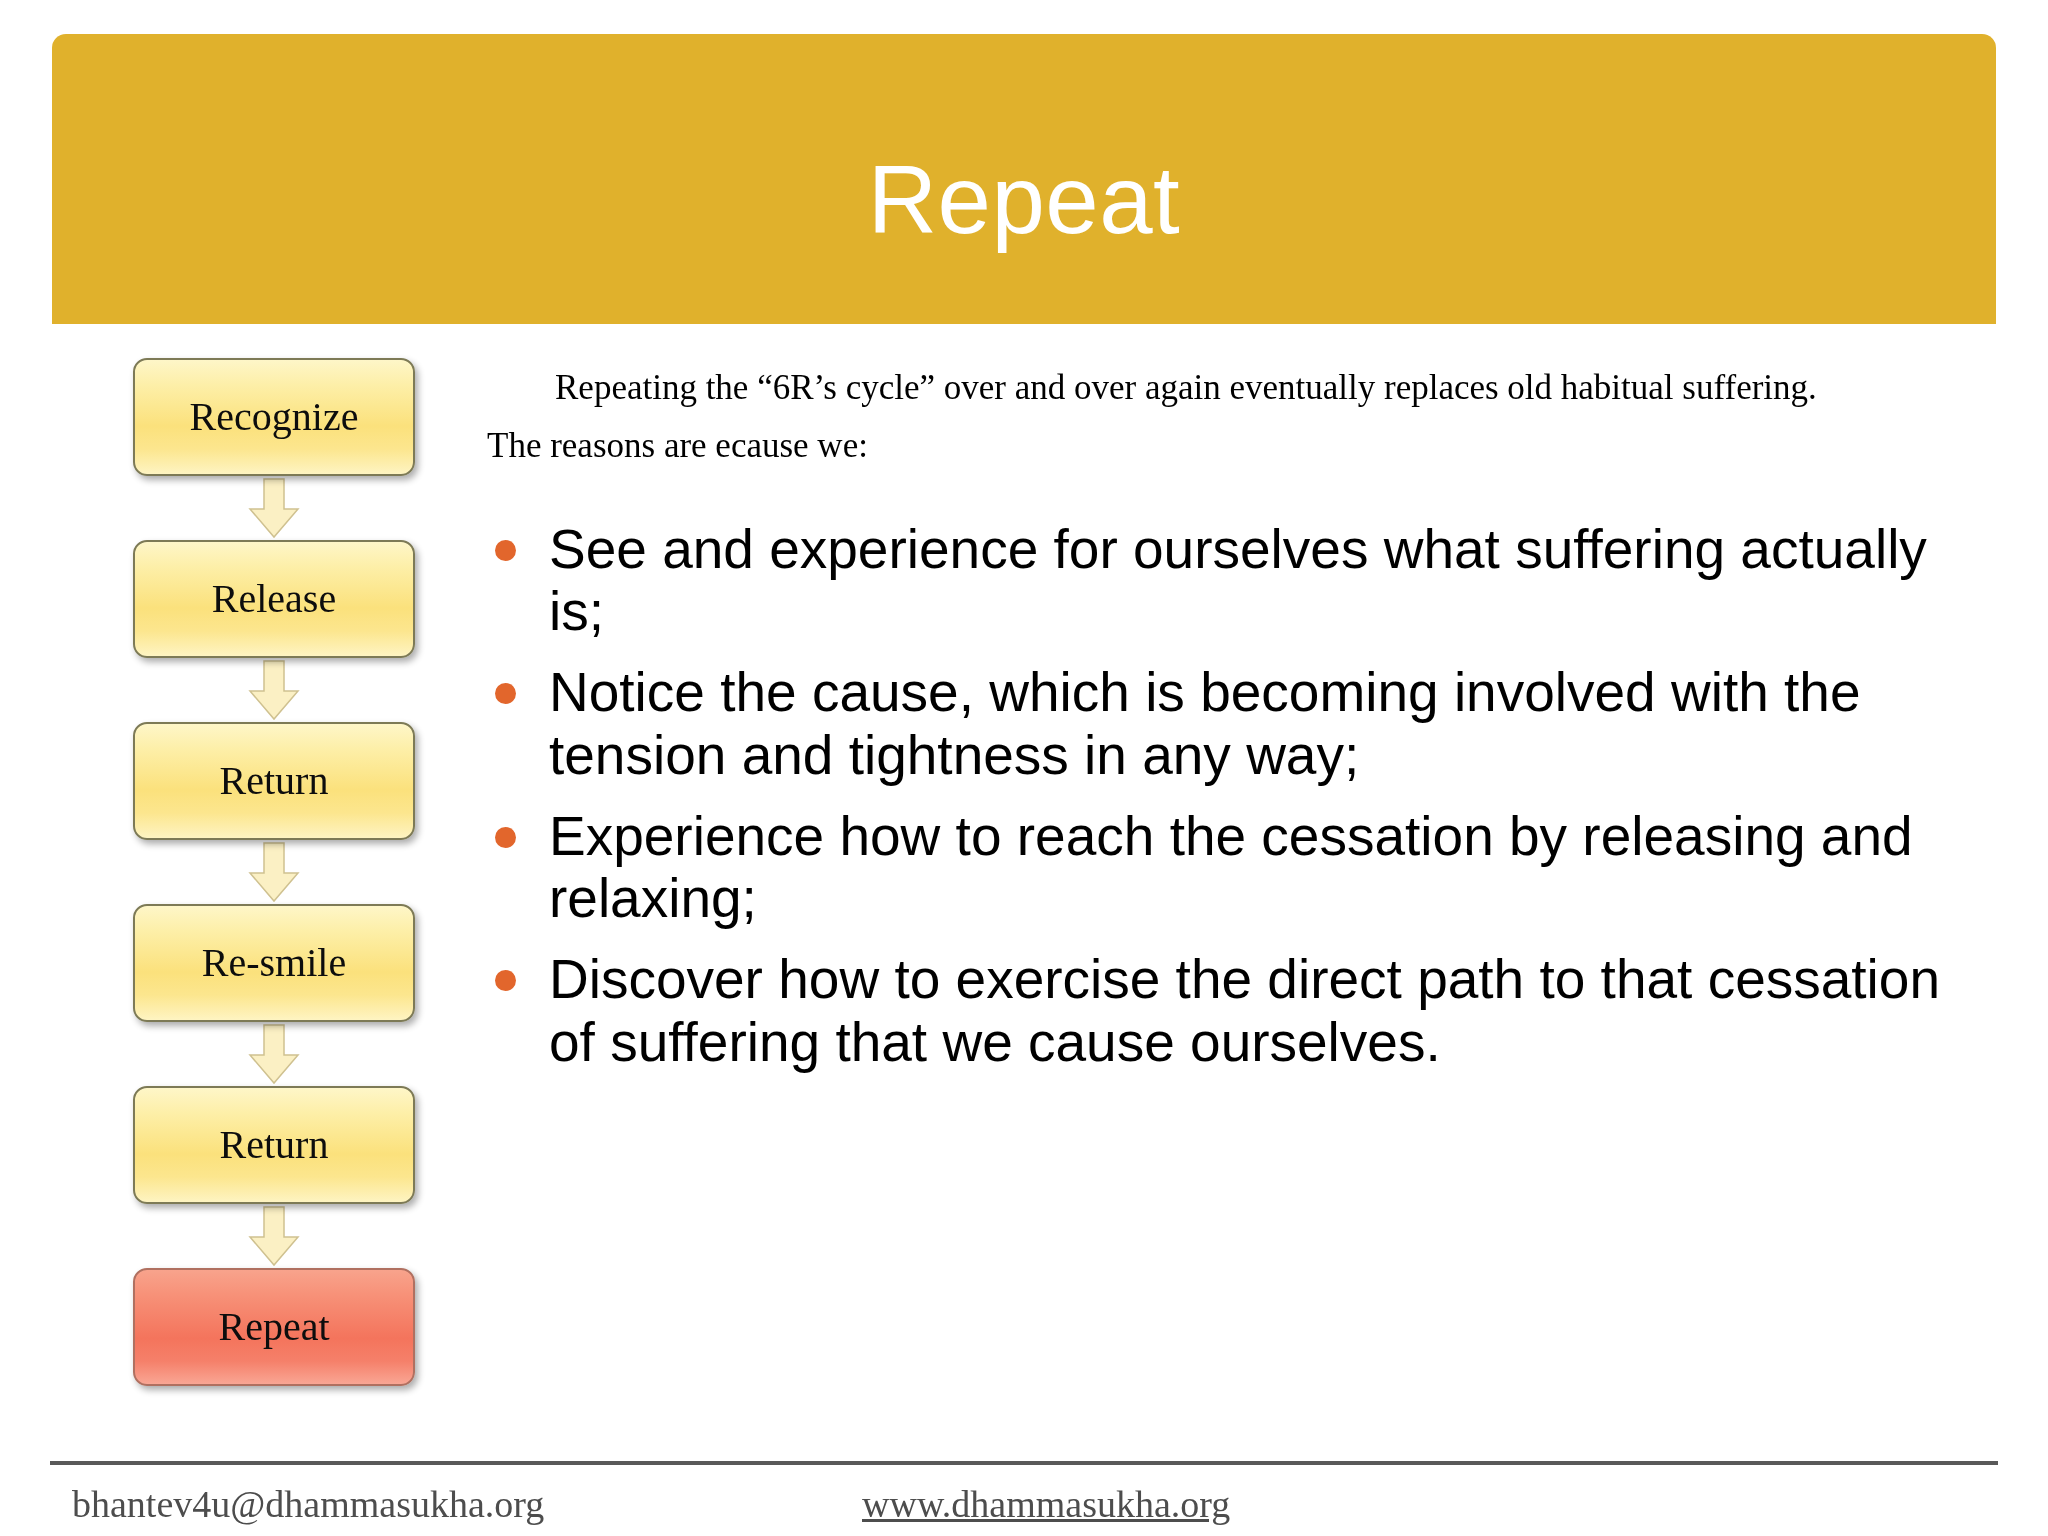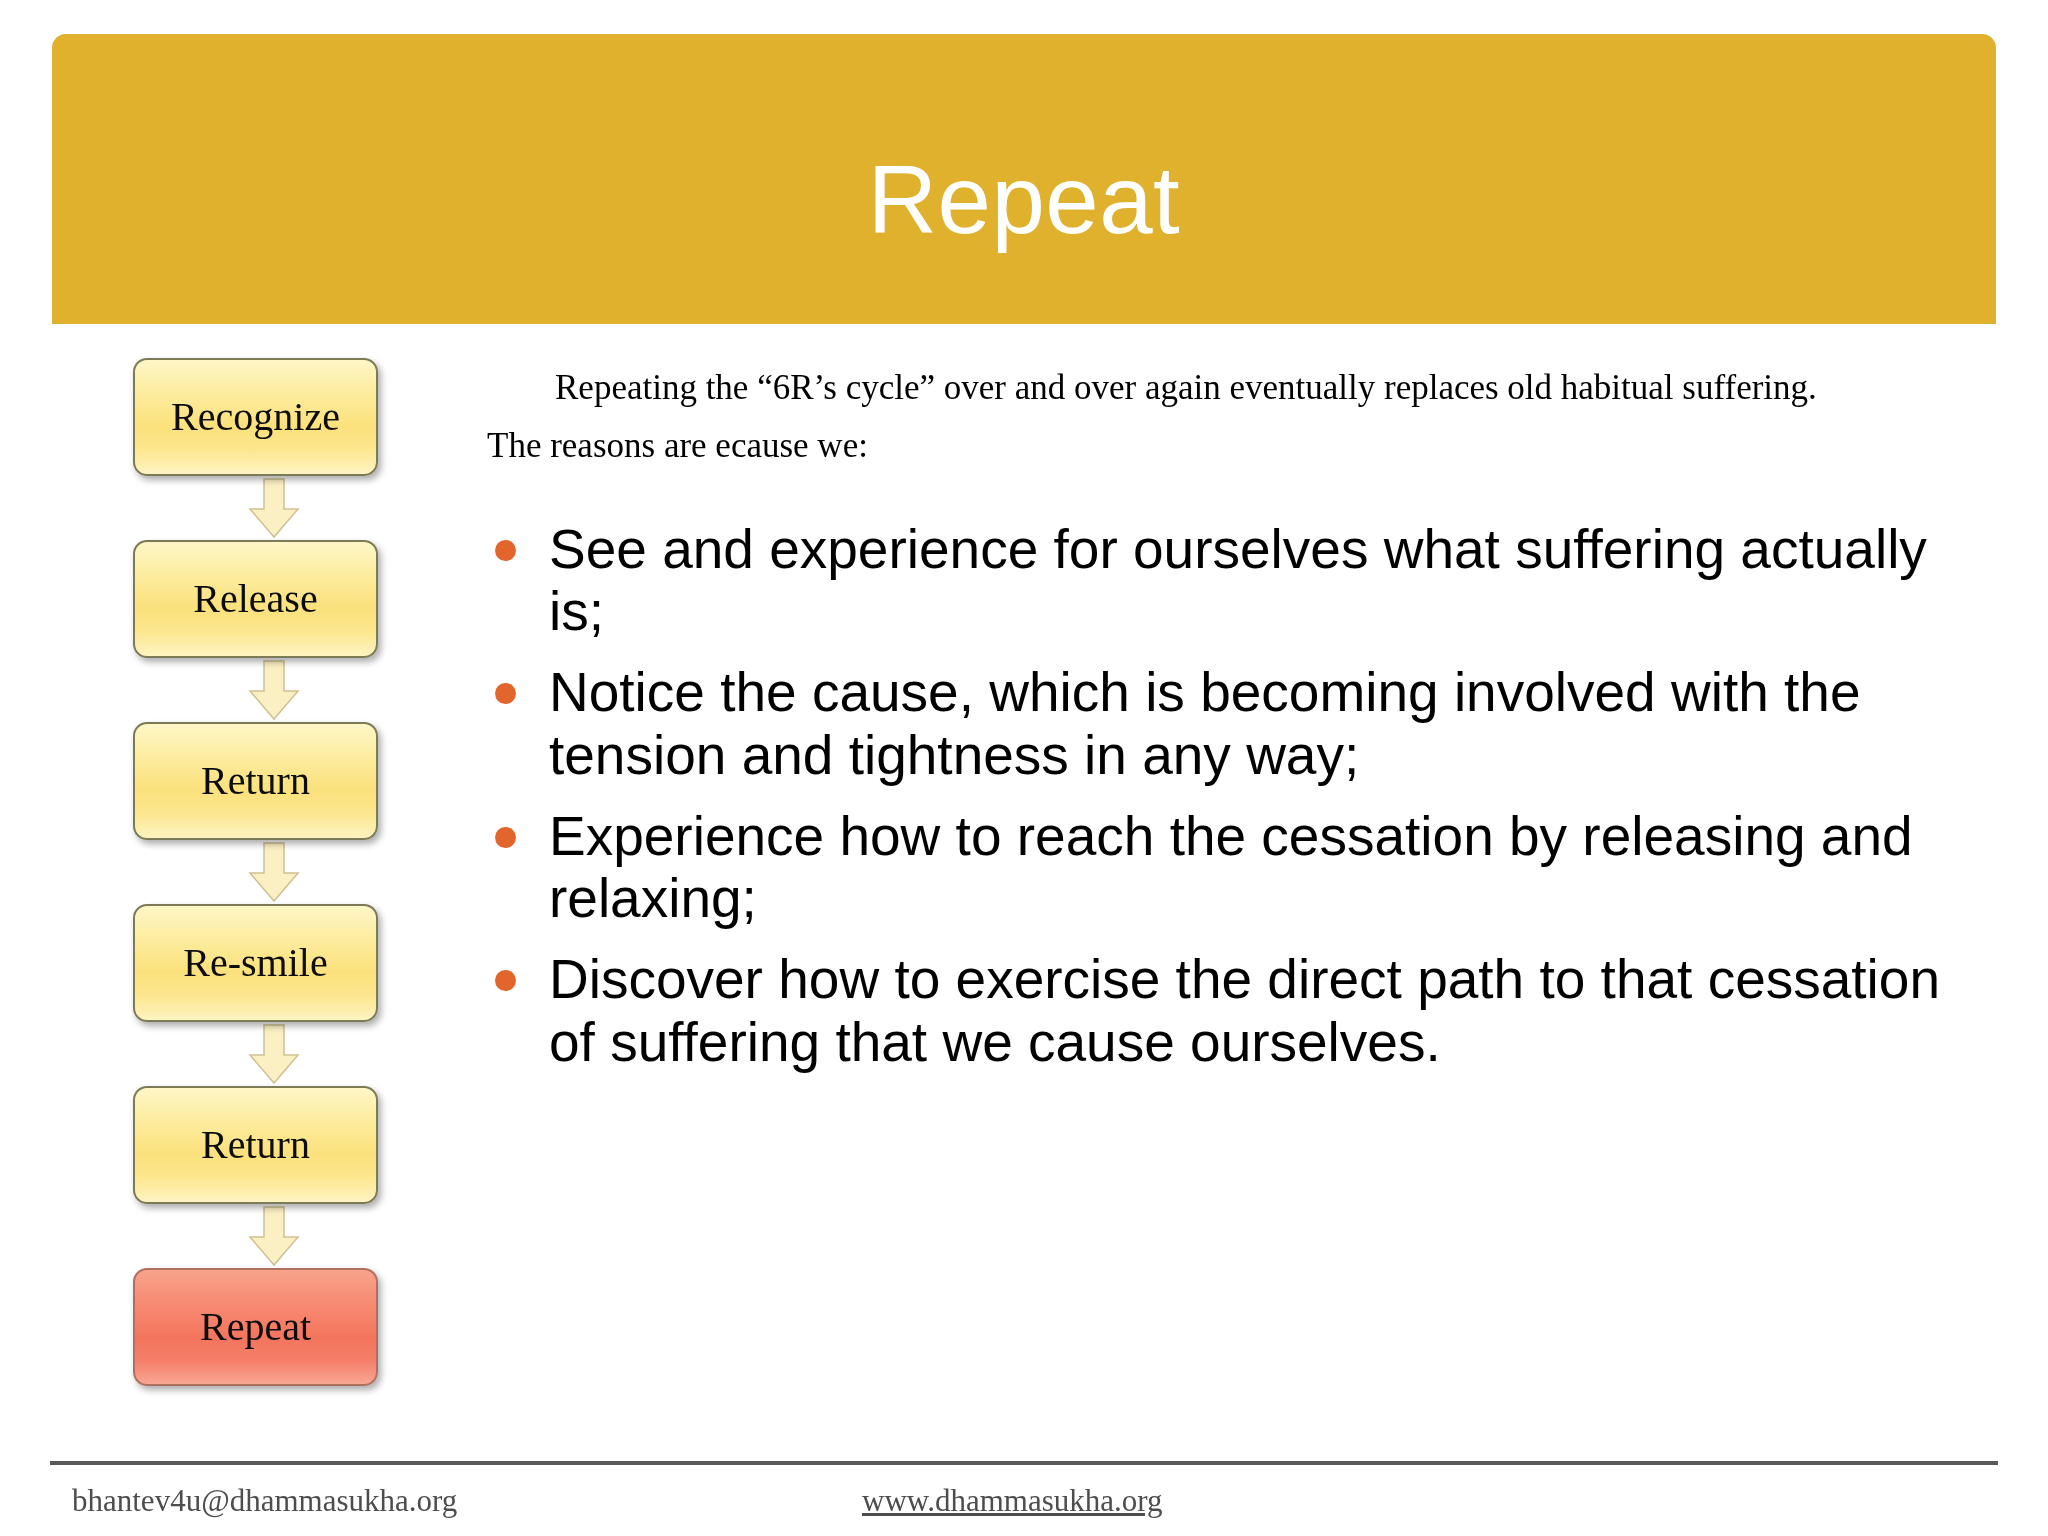"Recognize" .flow-box { width: 245px -> 282px }
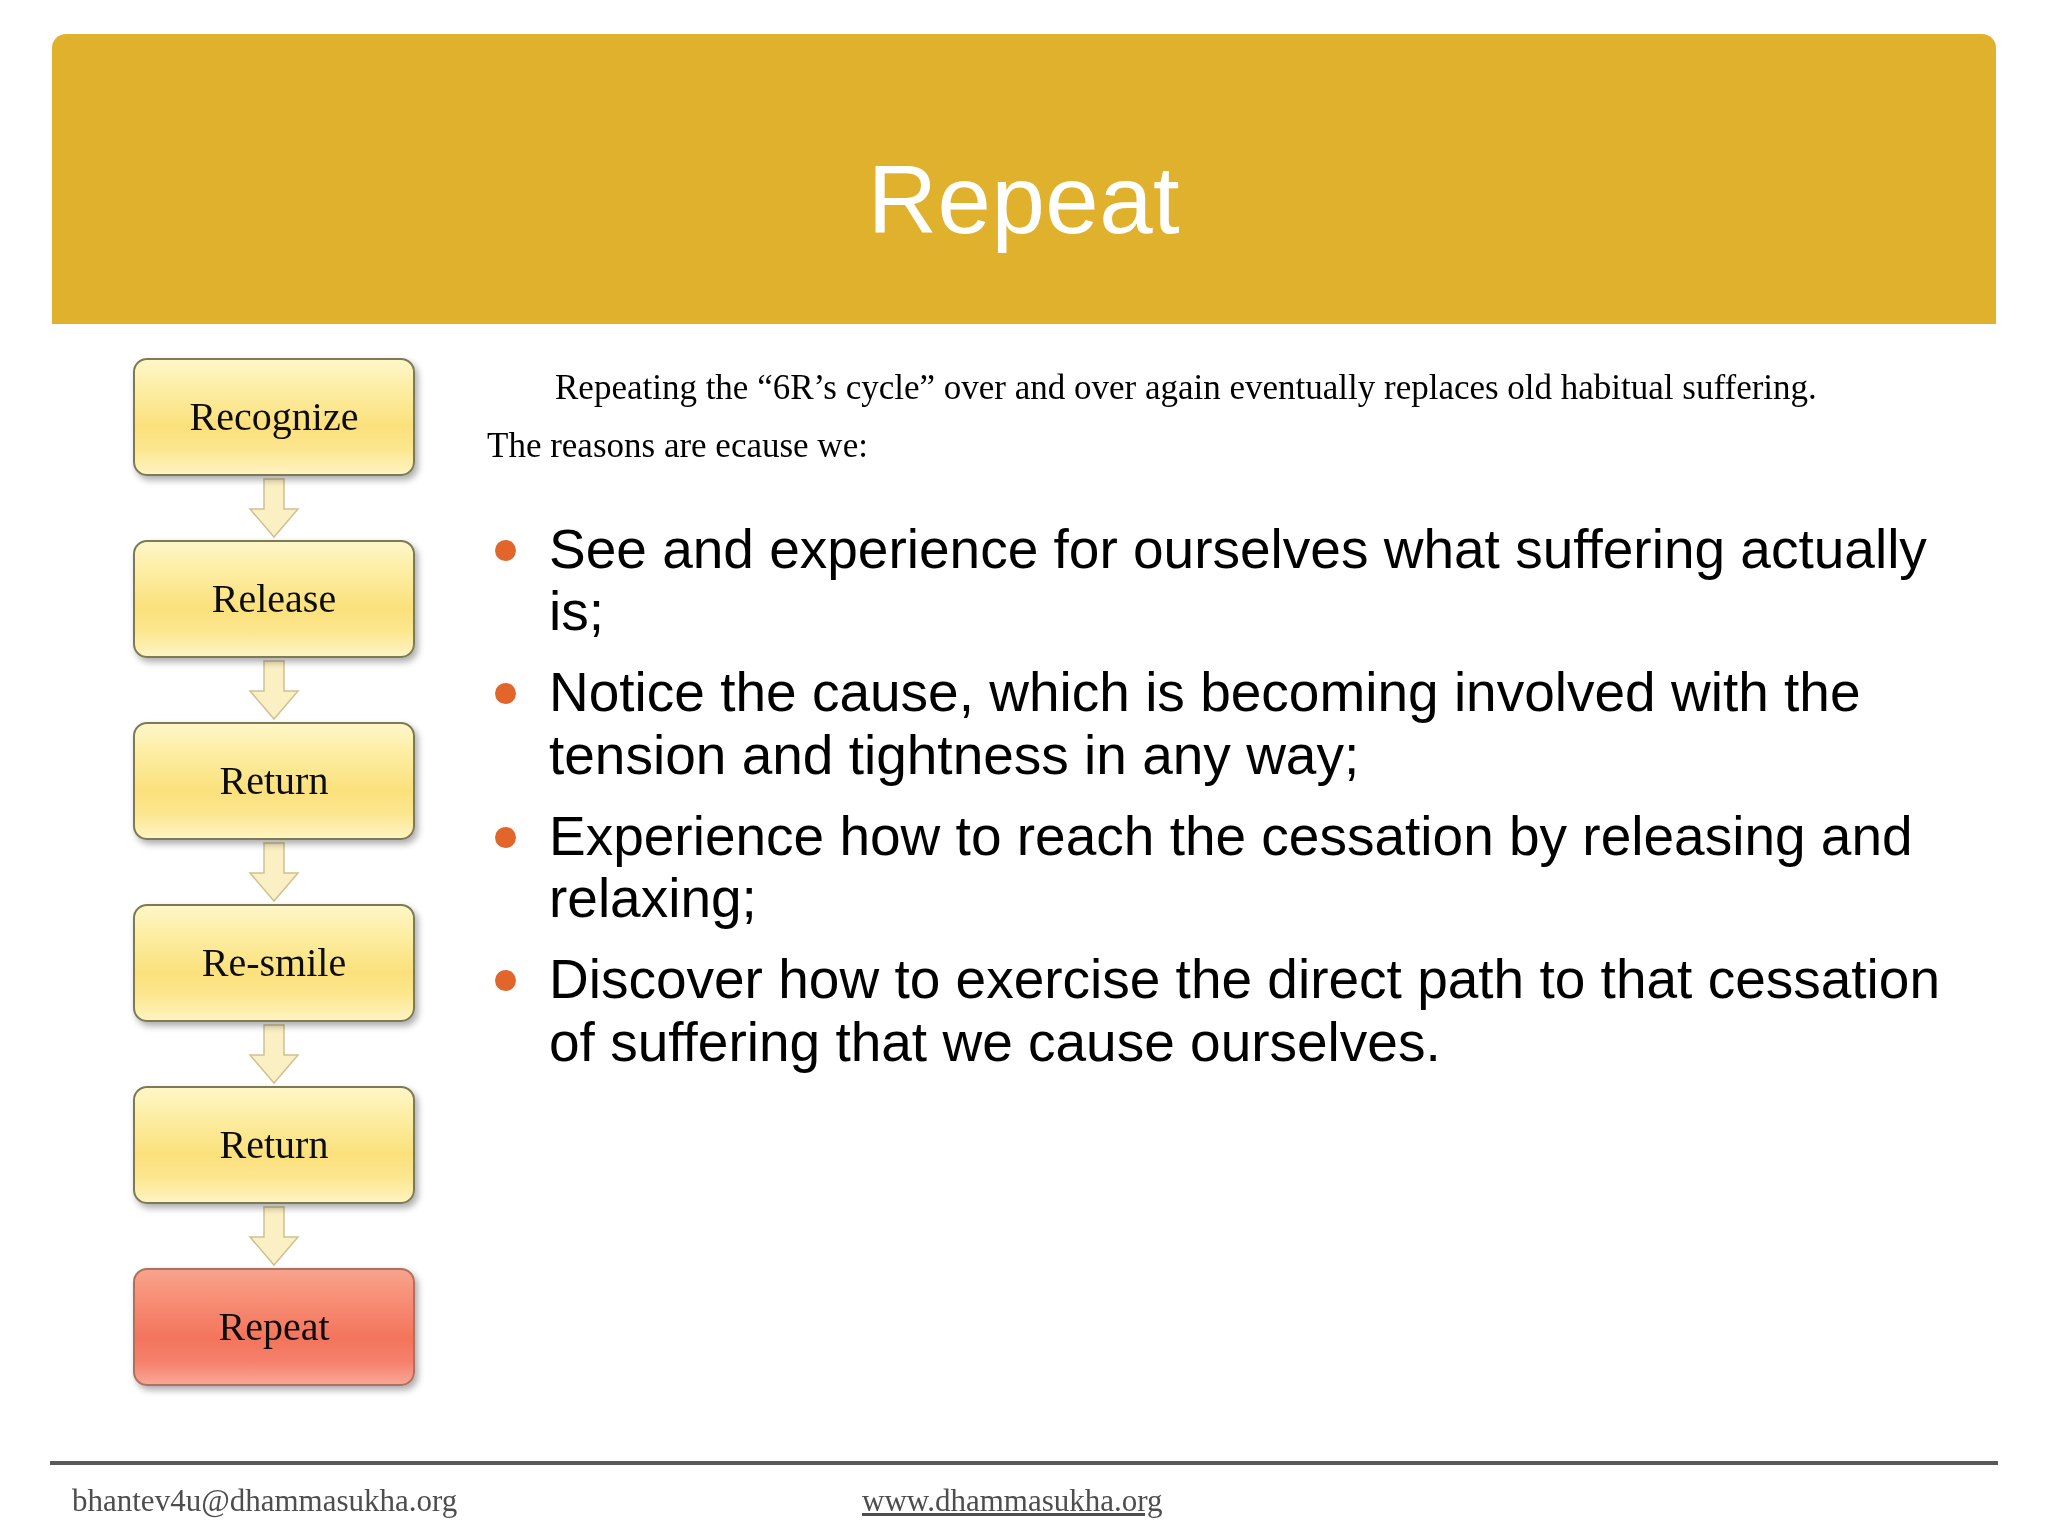"bhantev4u@dhammasukha.org" .footer-text { font-size: 31px -> 38px }
